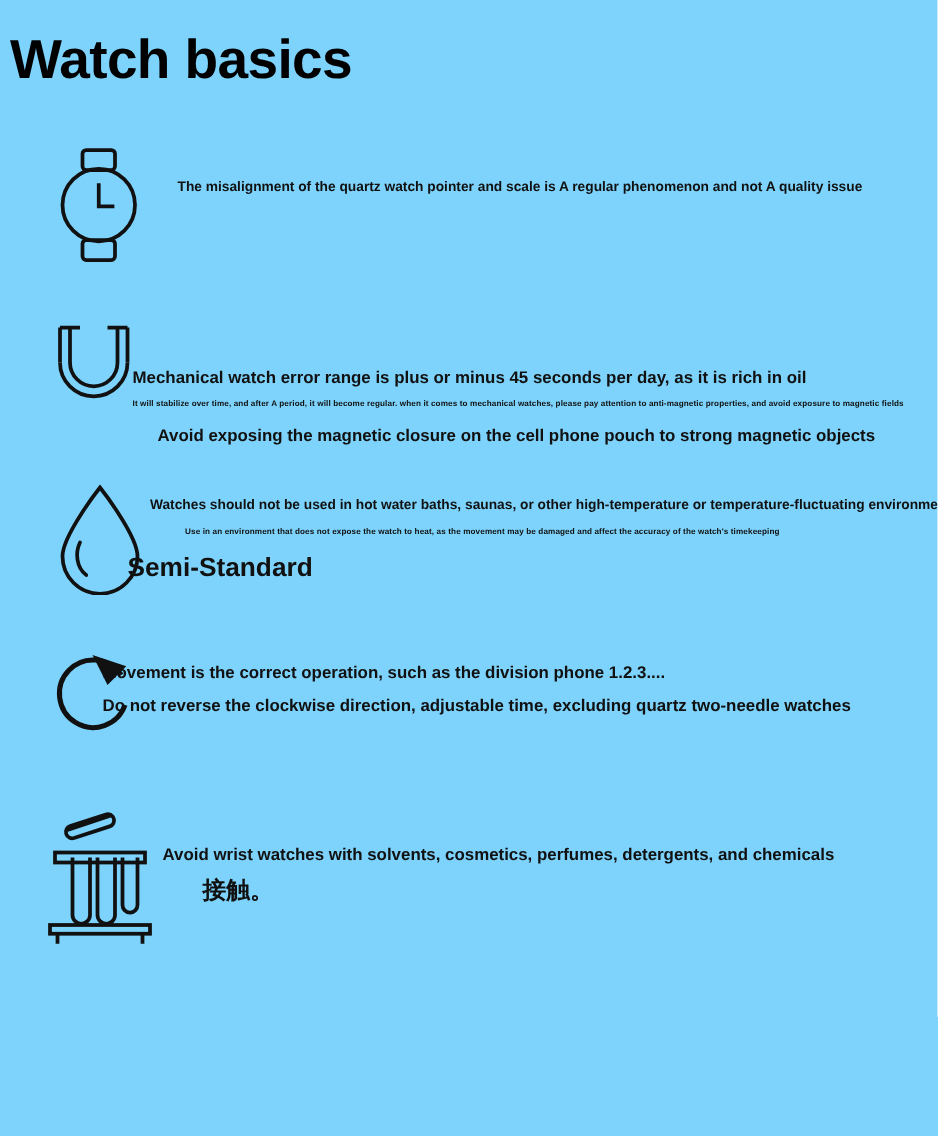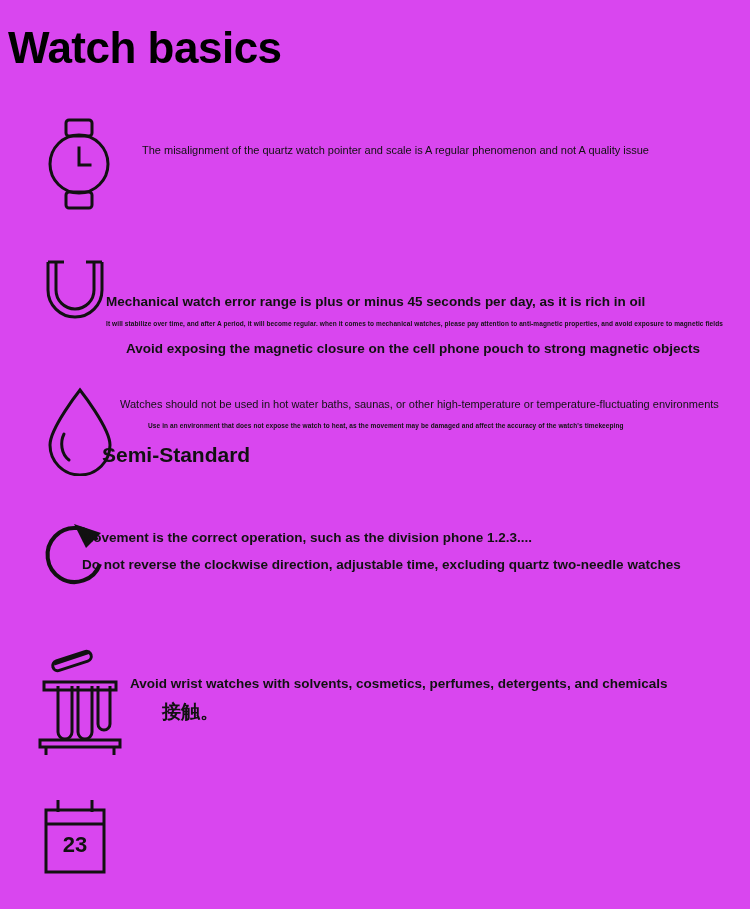"Watch basics" .page { background: #d946ef -> #7dd3fc }
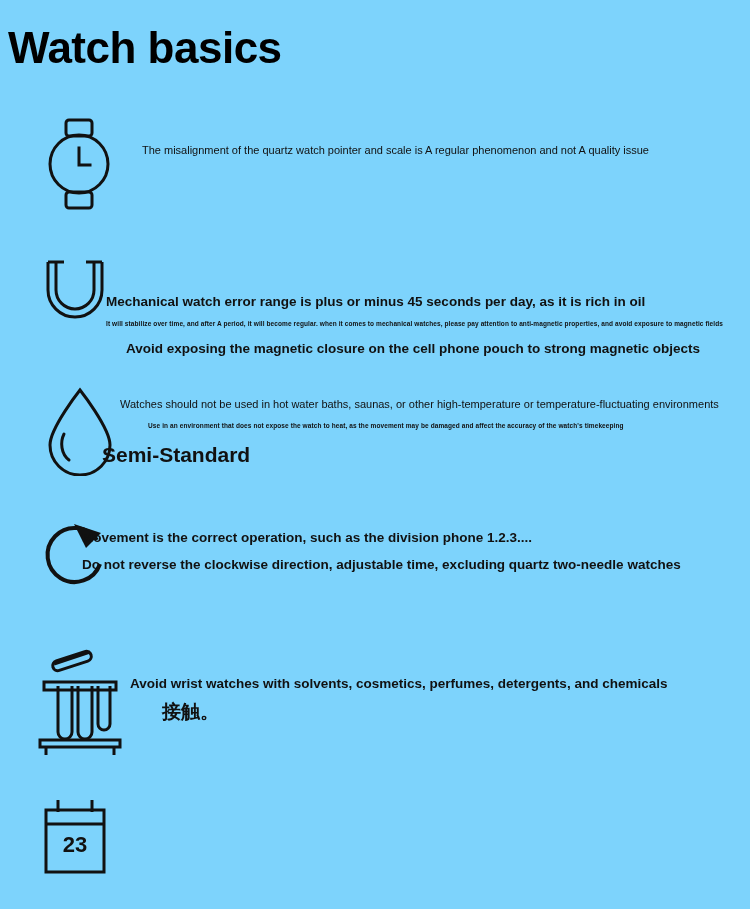"The misalignment of the quartz" .t-sm { font-weight: normal -> bold }
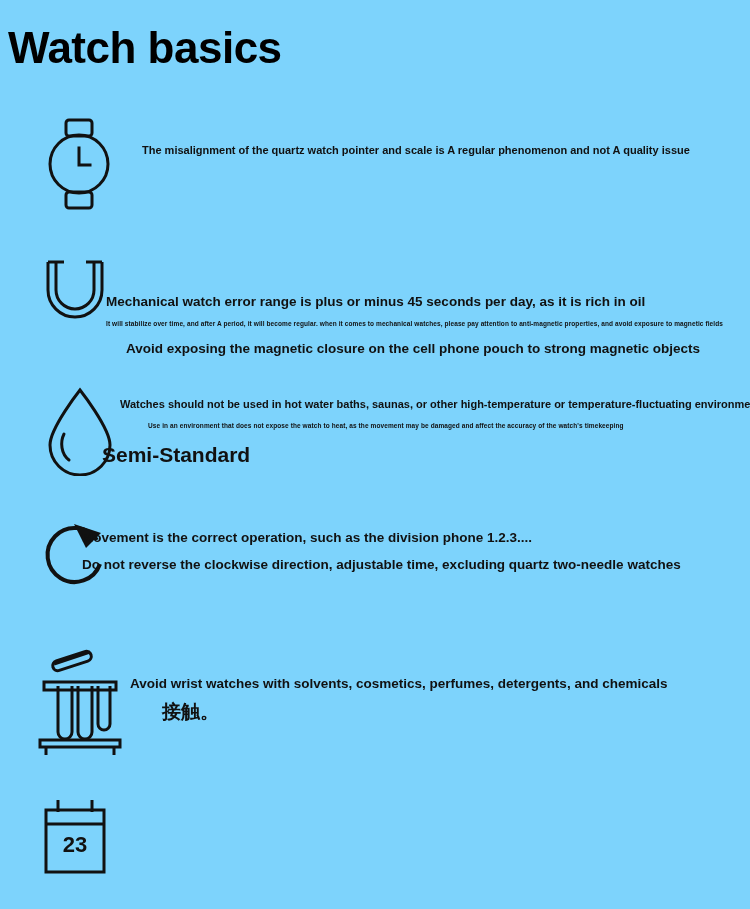"23" div.icon-box { html: <div> <svg> <line></line> <line></line> <rect></rect> <line></line> </svg> <div>23</div> </div> -> none }
